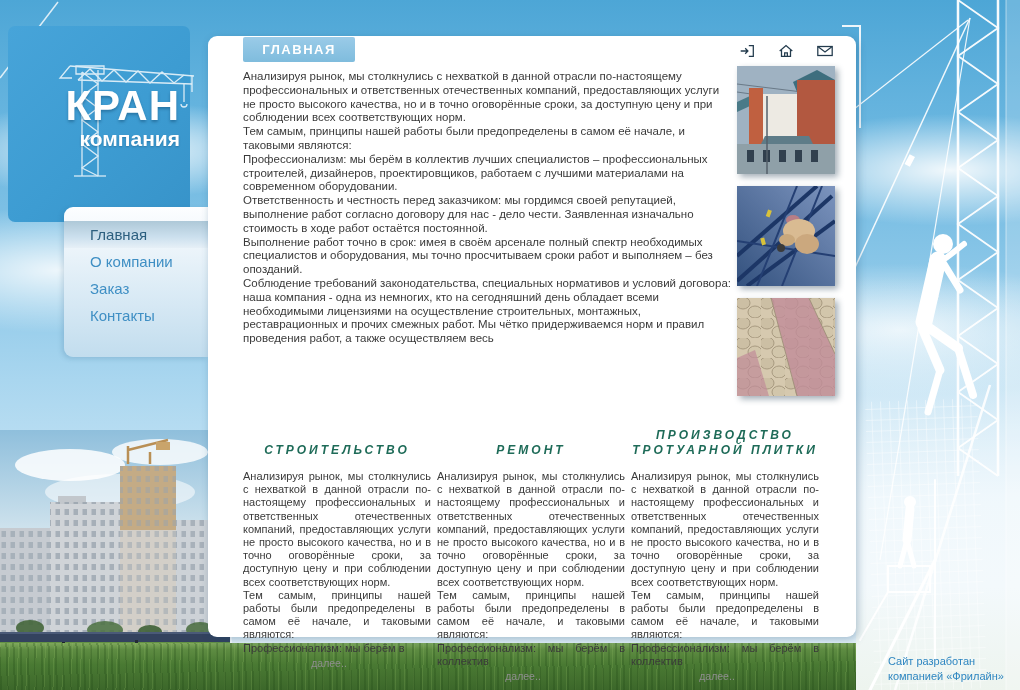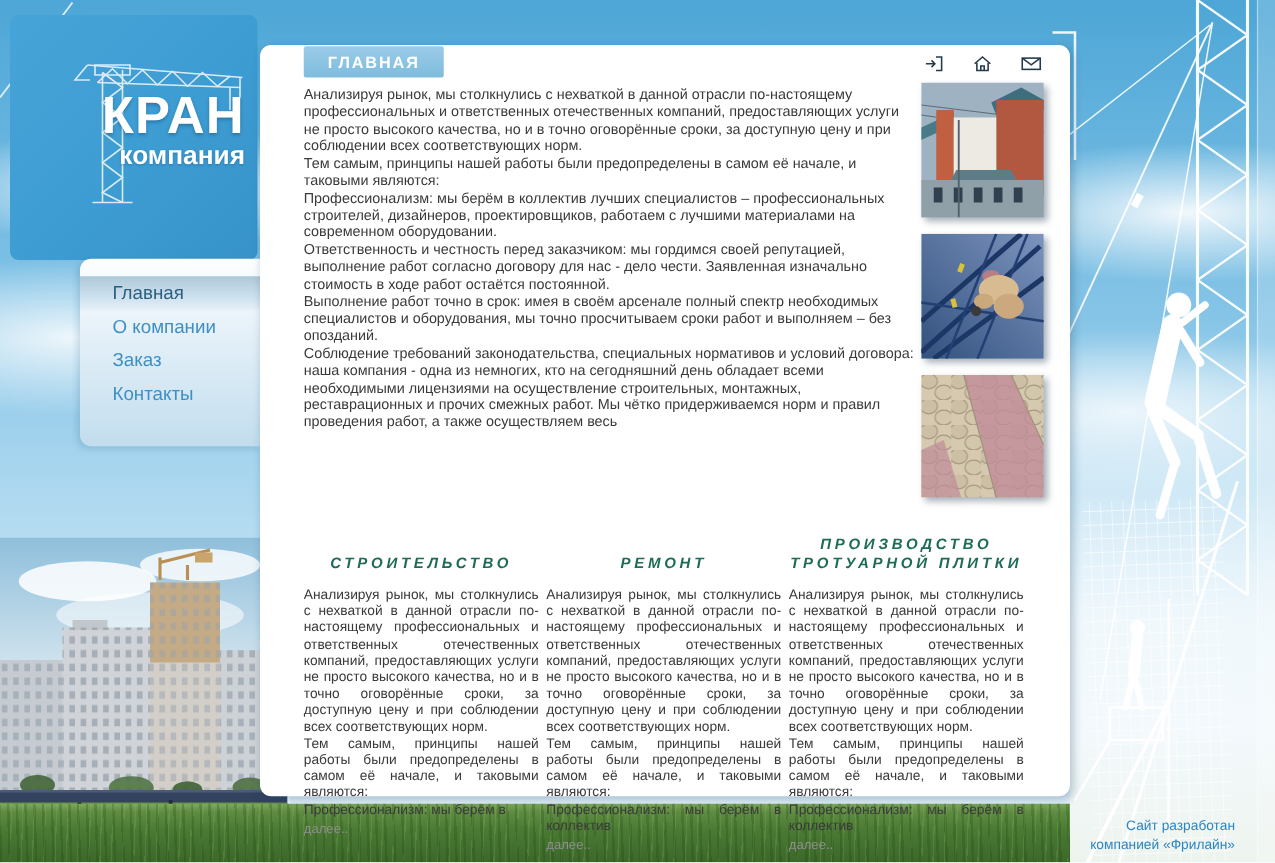"КРАН" .logo-box { top: 12px -> 26px; width: 198px -> 182px }
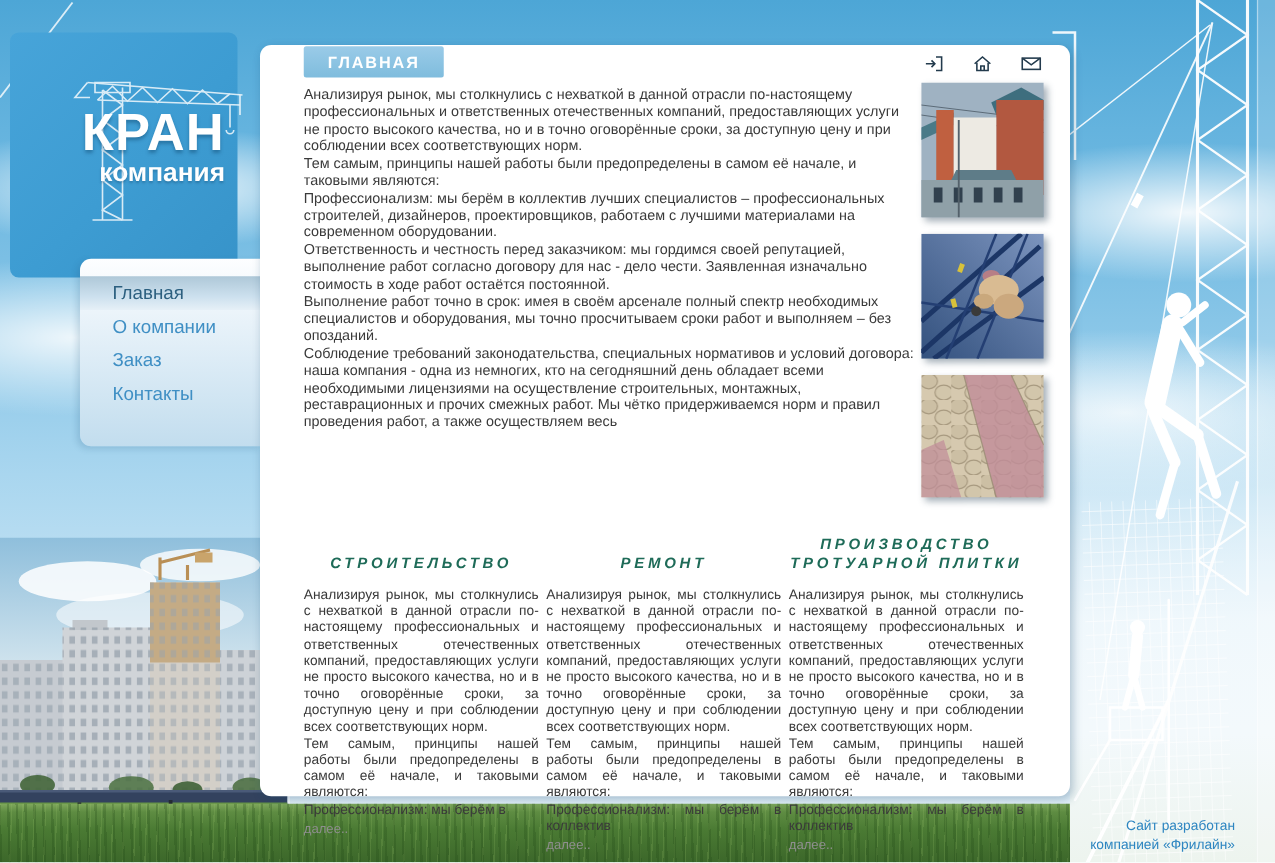"далее.." .more-link { text-align: left -> center }
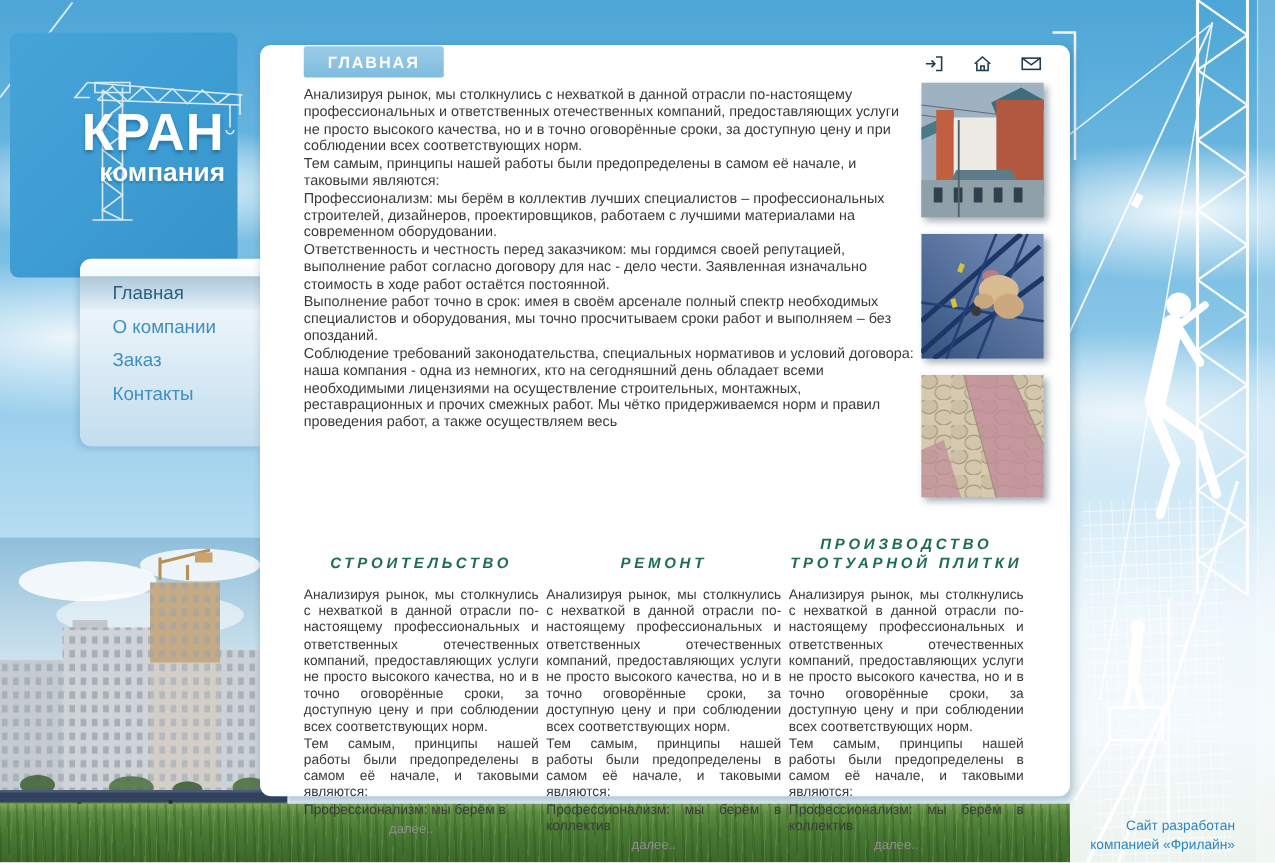"Сайт разработан" .credit { padding-left: none -> 32px; text-align: right -> left }
